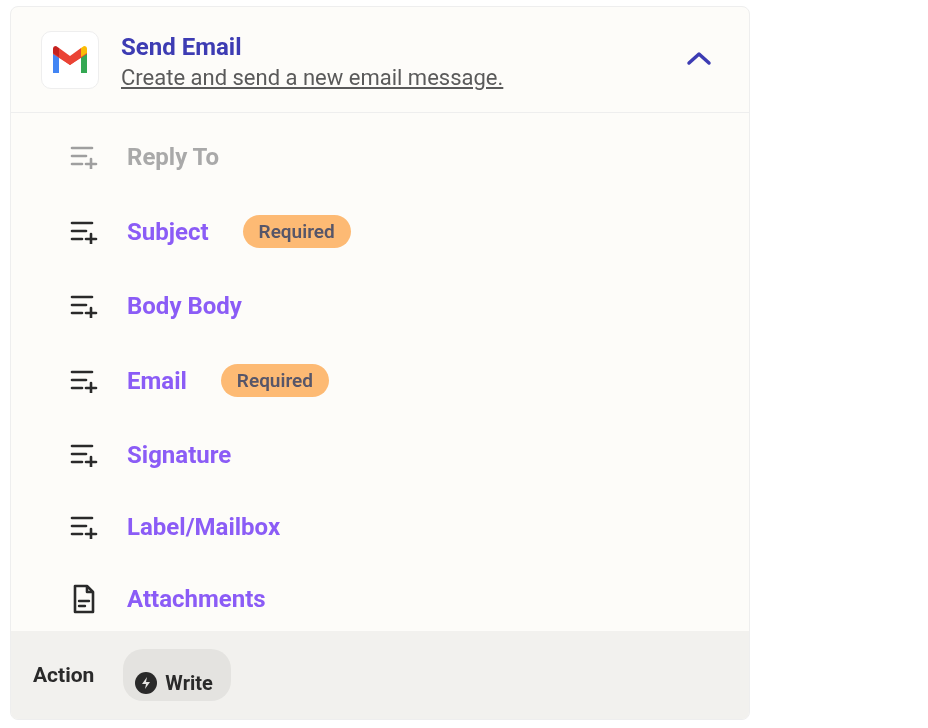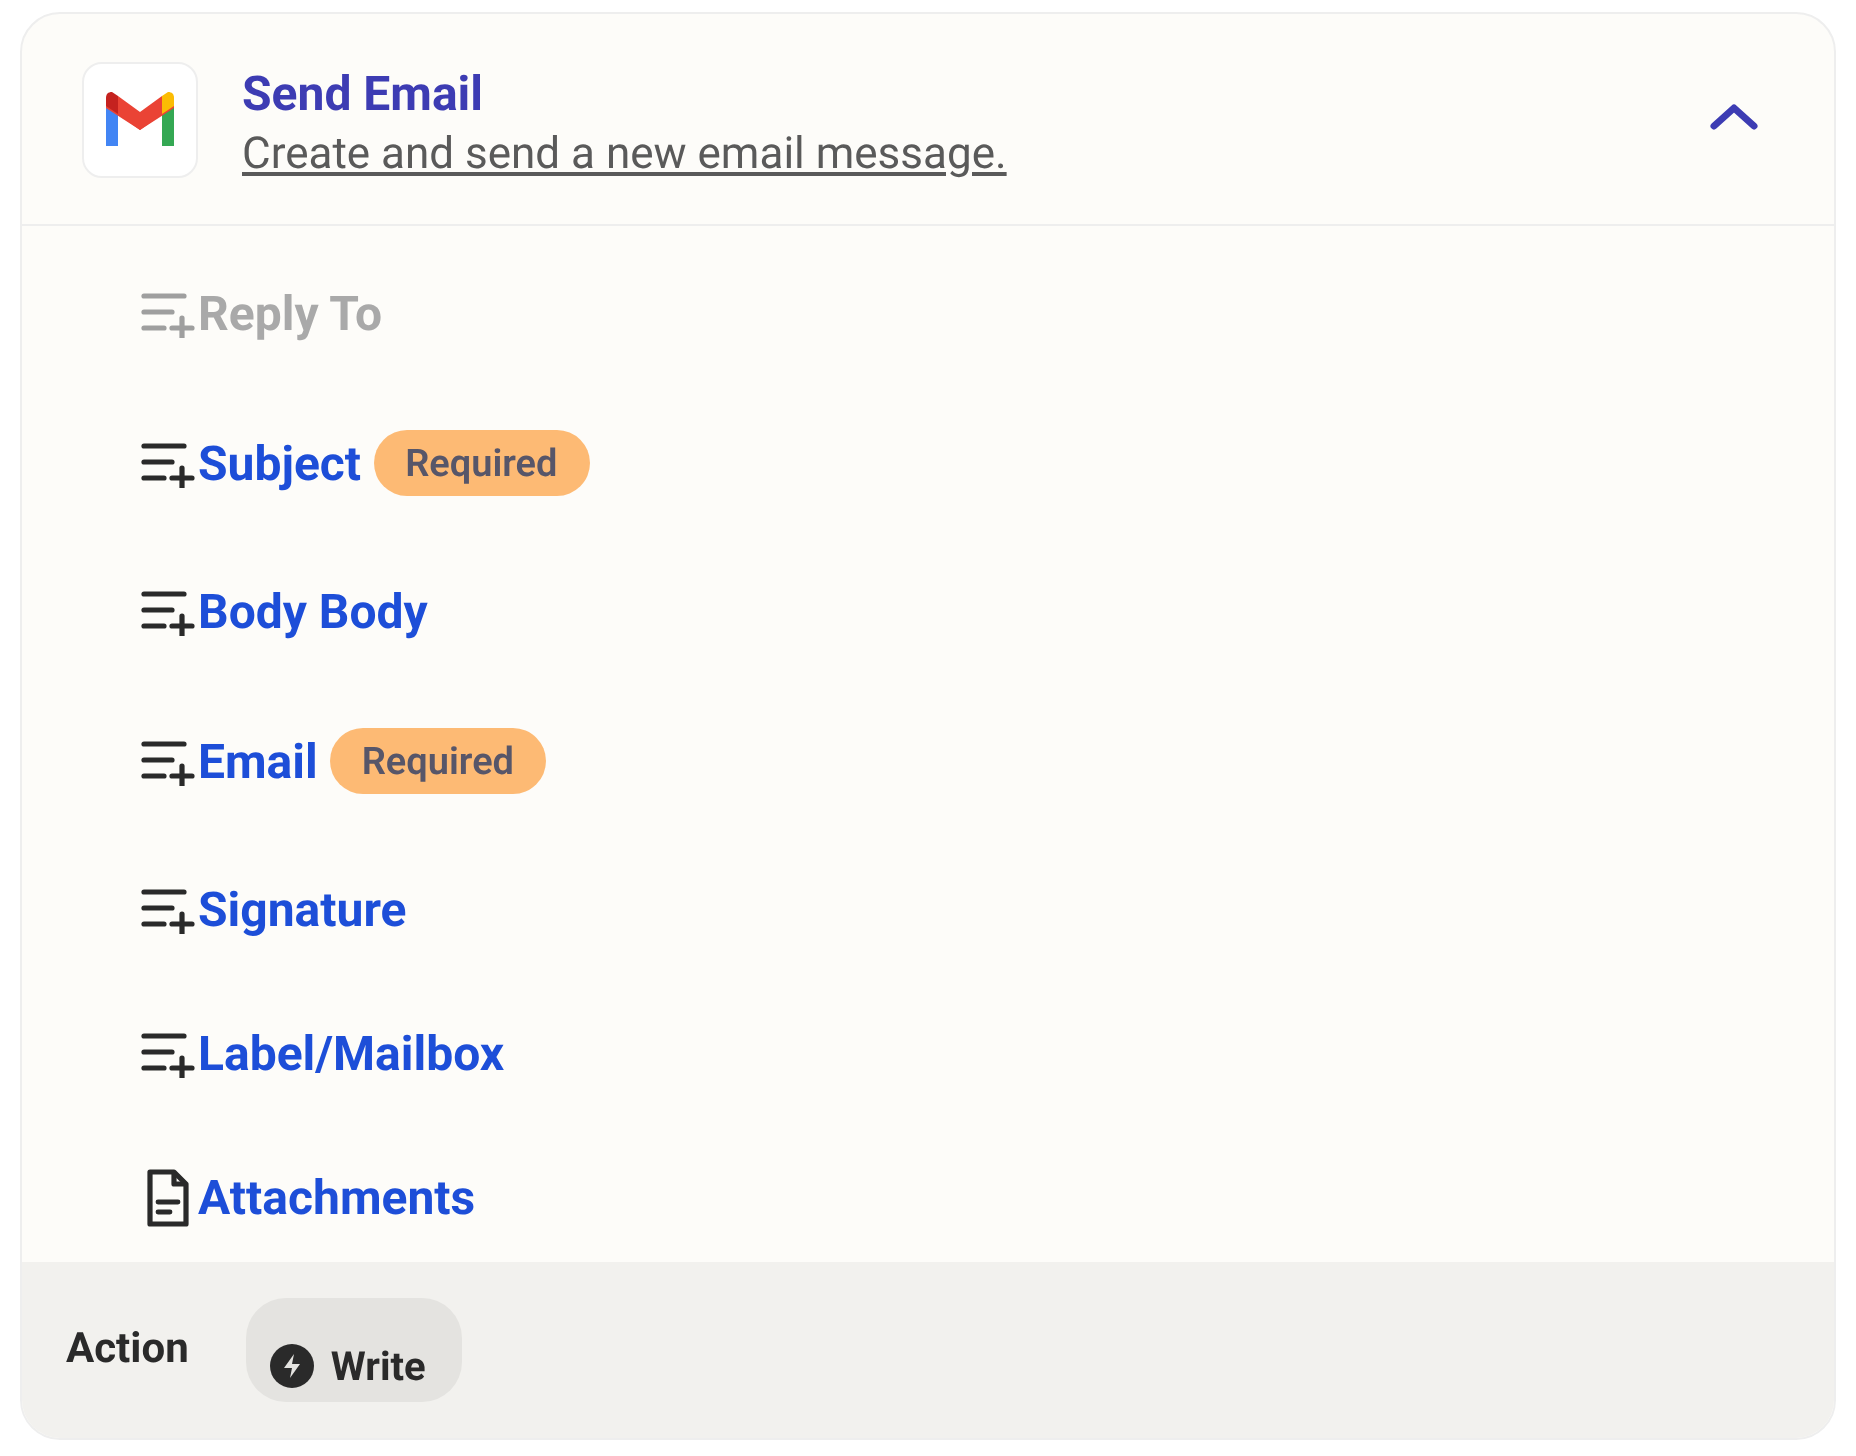"Send Email" .card { border-radius: 20px -> 8px; width: 908px -> 740px }
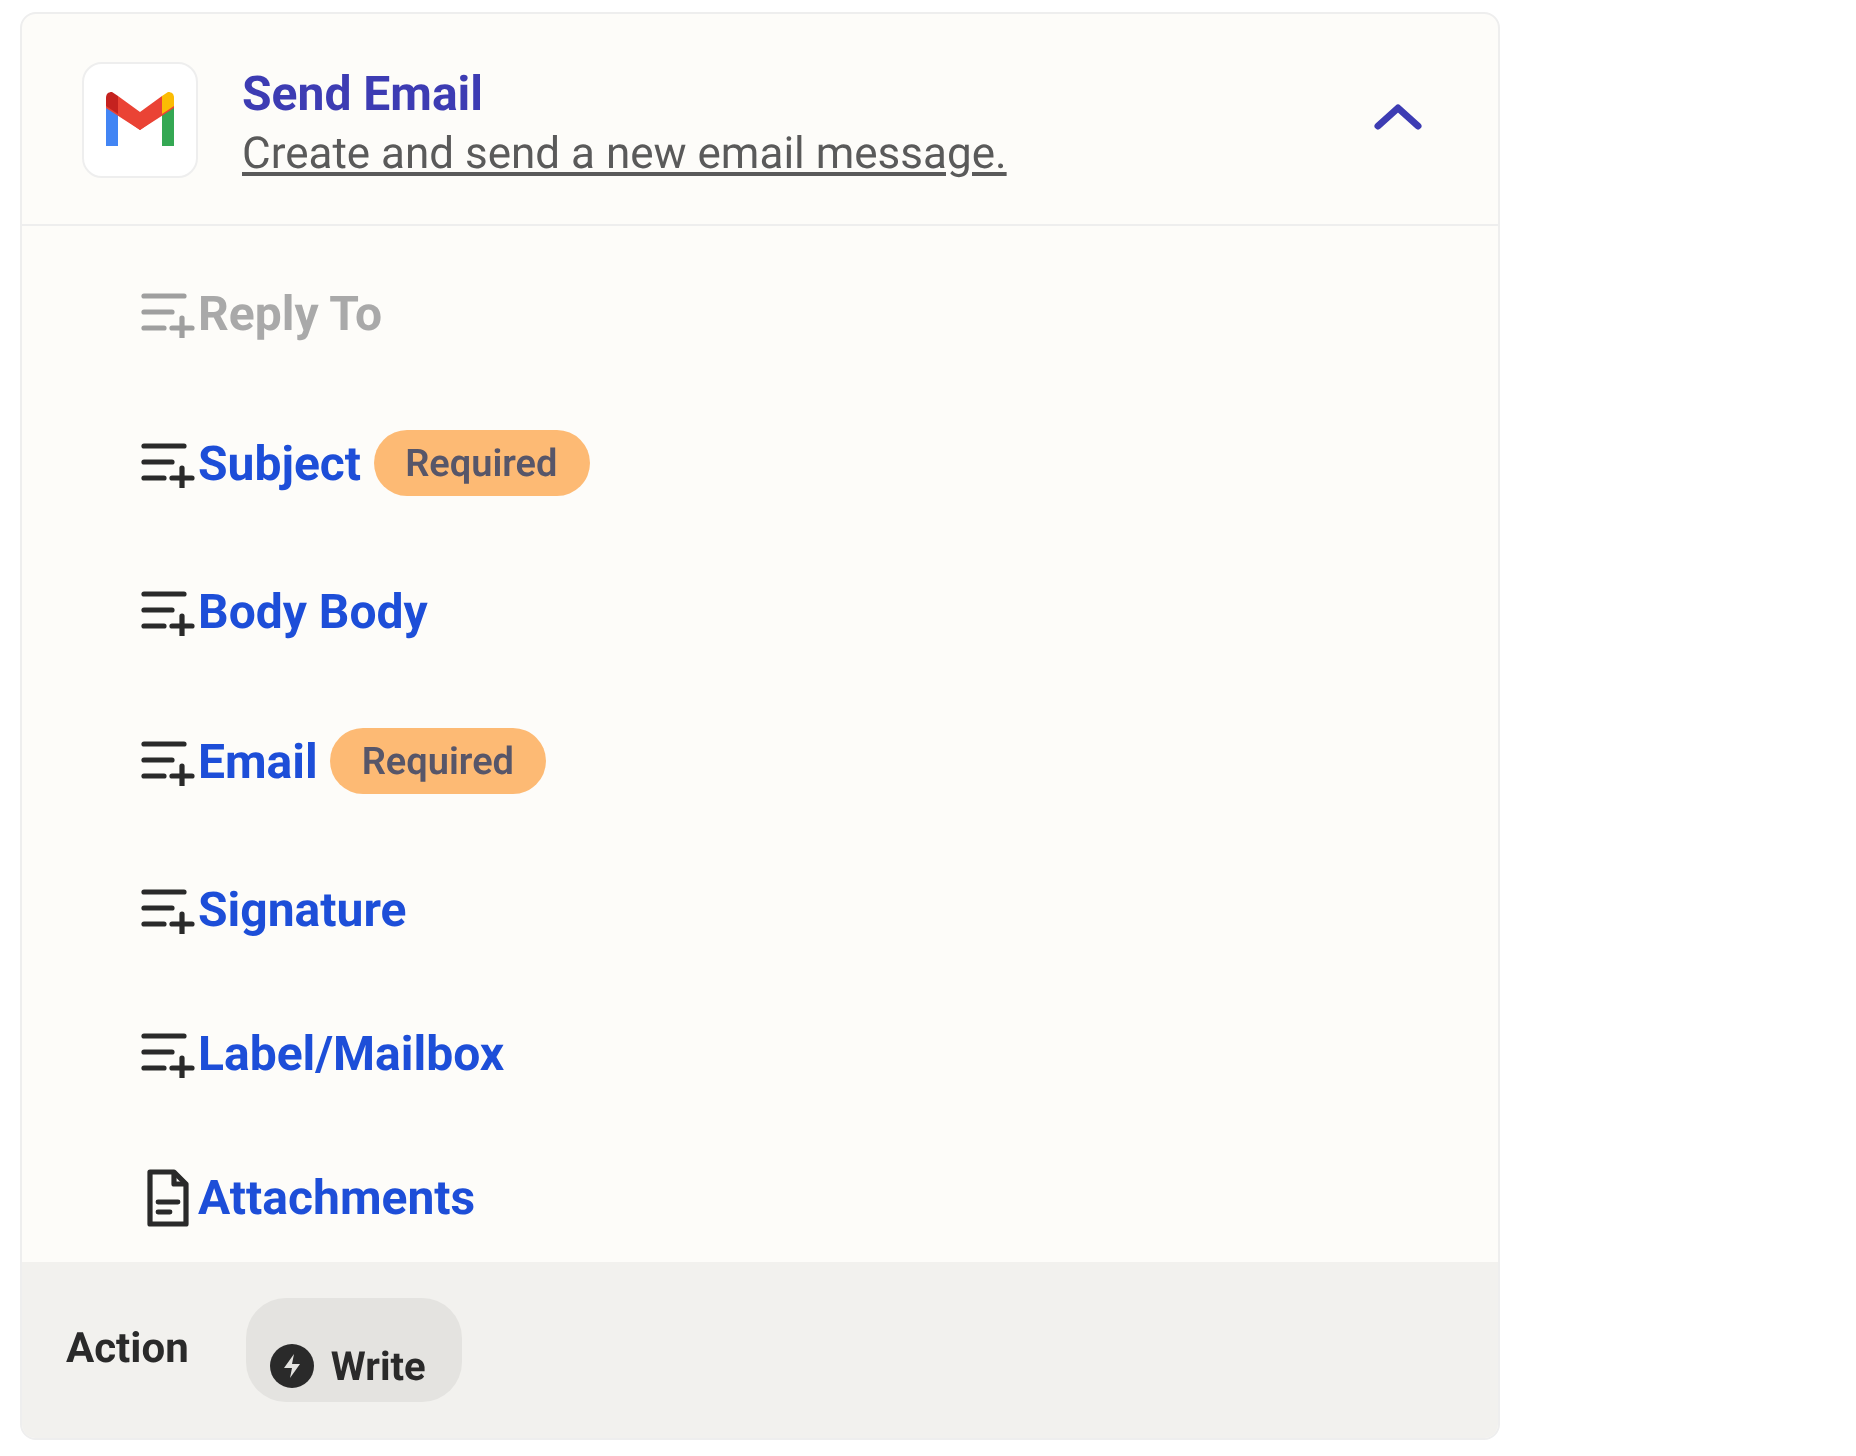"Reply To" .field-row { gap: none -> 28px }
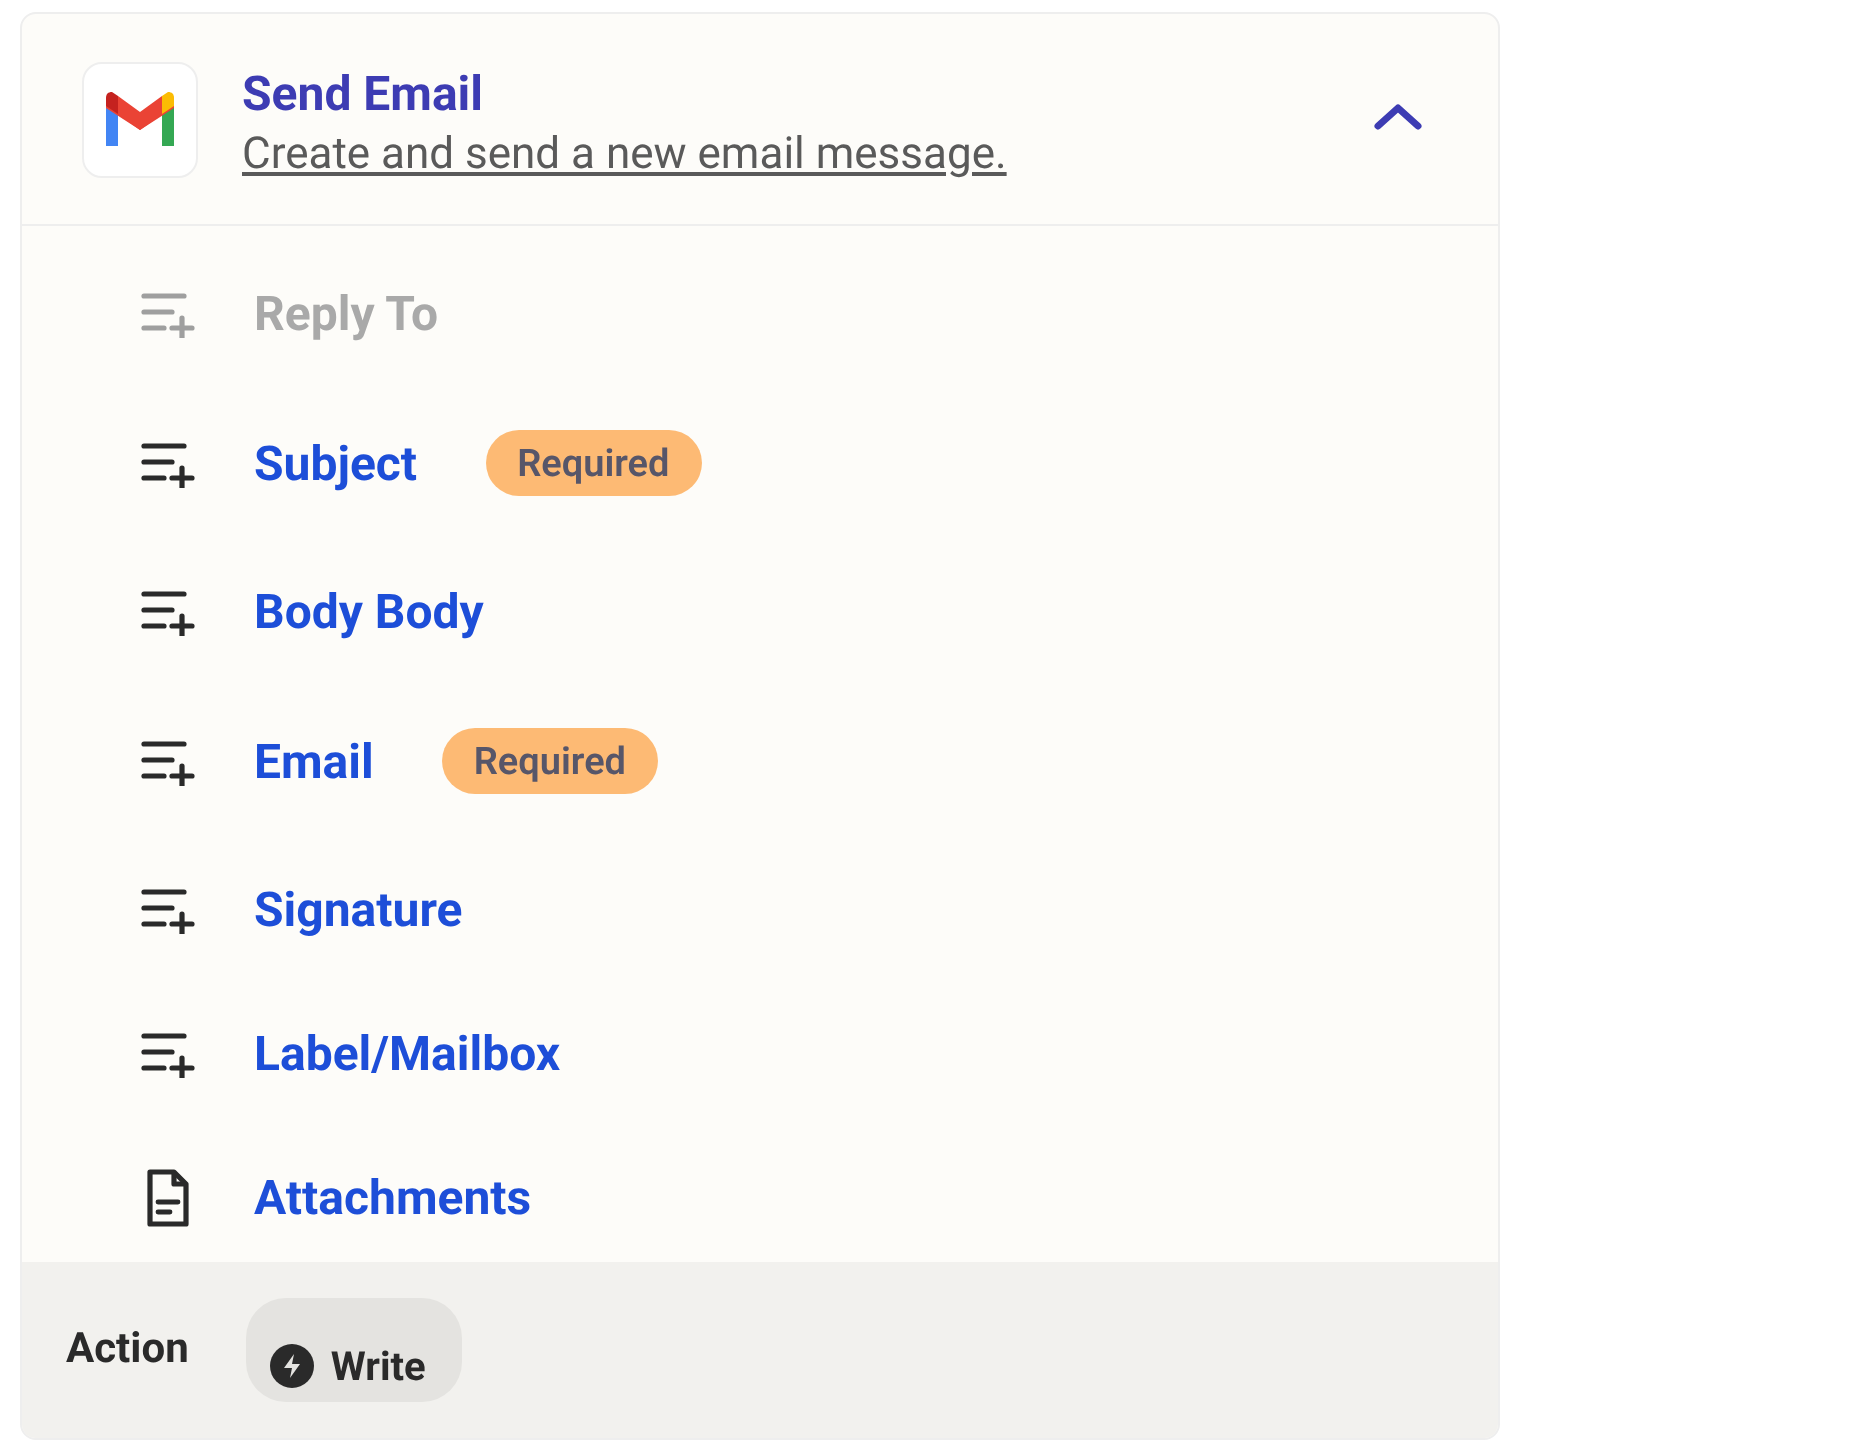"Subject" .field-label { color: #1d4ed8 -> #8b5cf6 }
